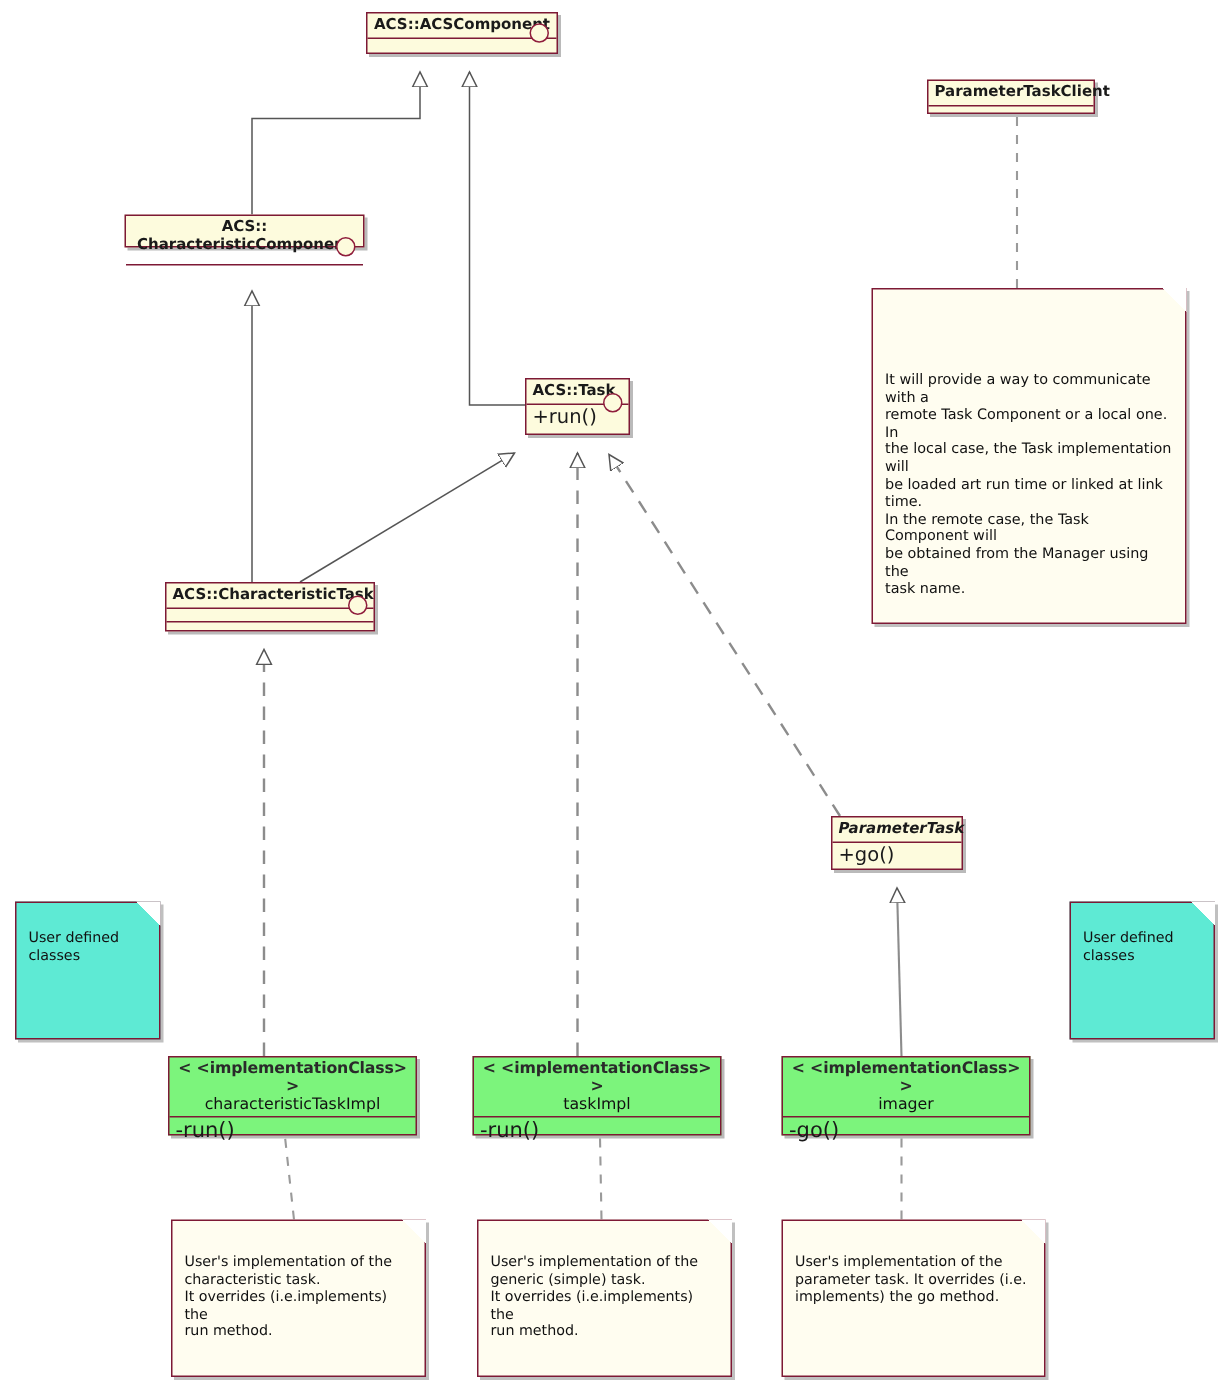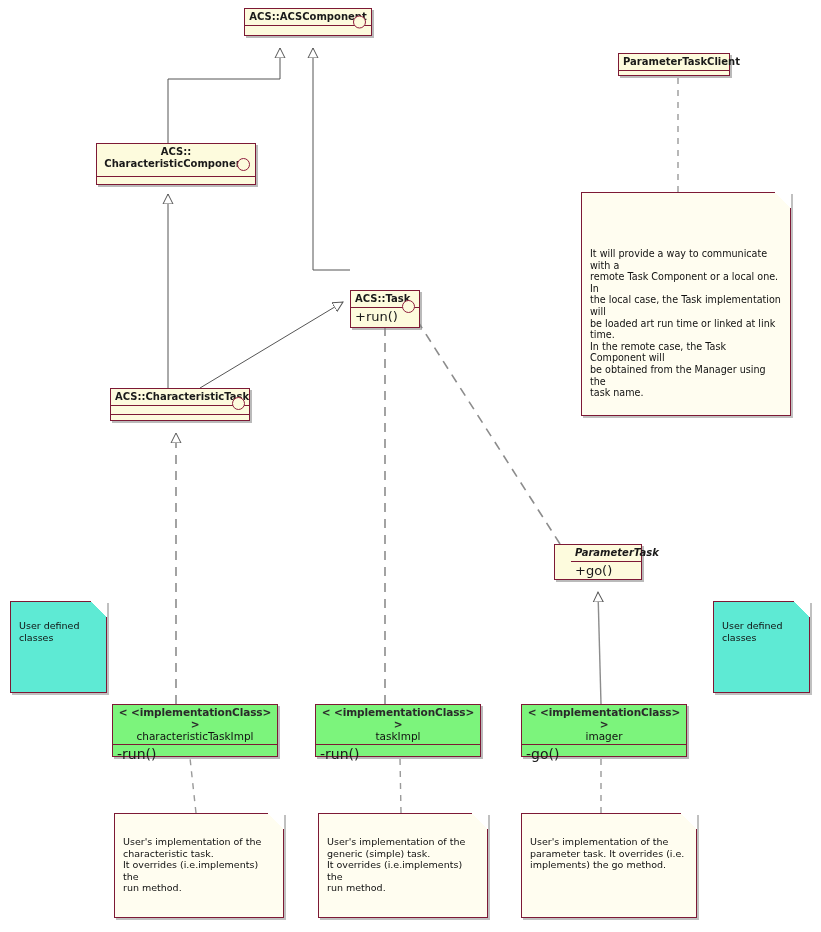"ACS::" div.uml { height: 42px -> 22px; left: 96px -> 83px }
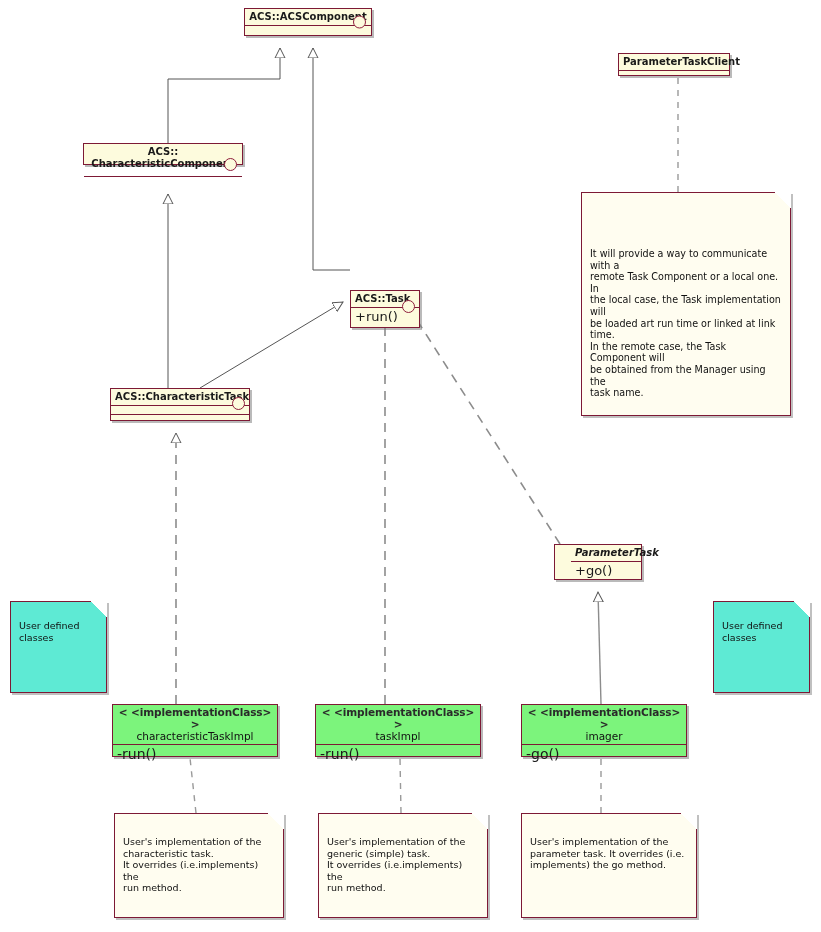"ACS::Task" div.uml { margin-top: 38px -> none }
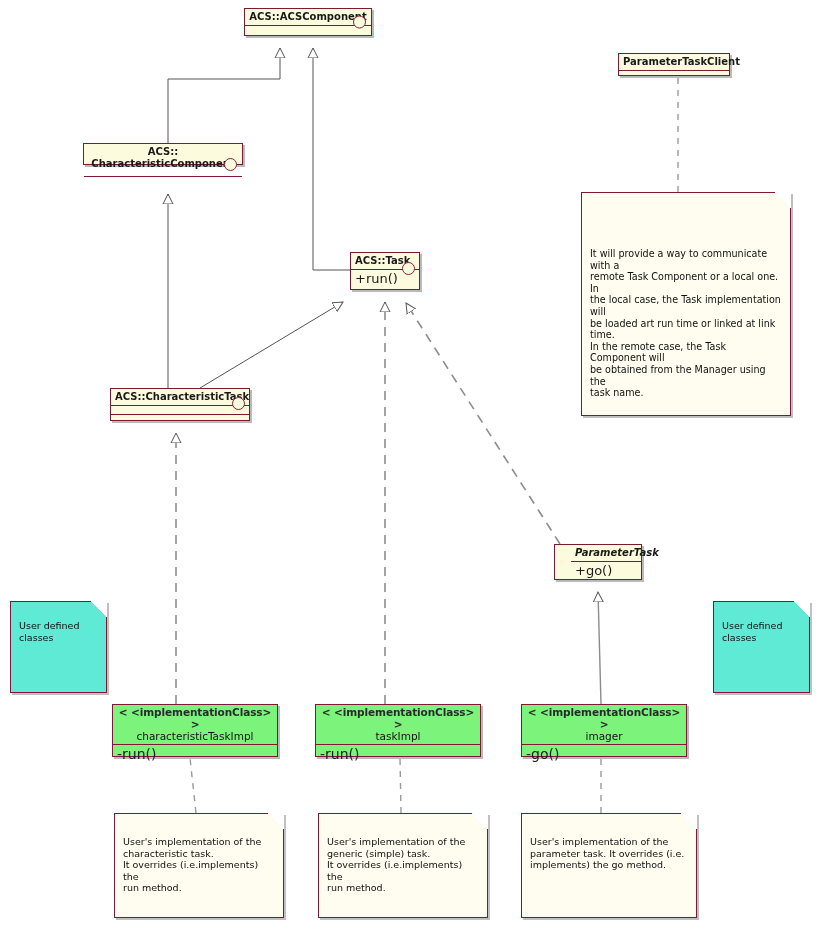"ParameterTask" div.uml { padding-left: 16px -> none }
